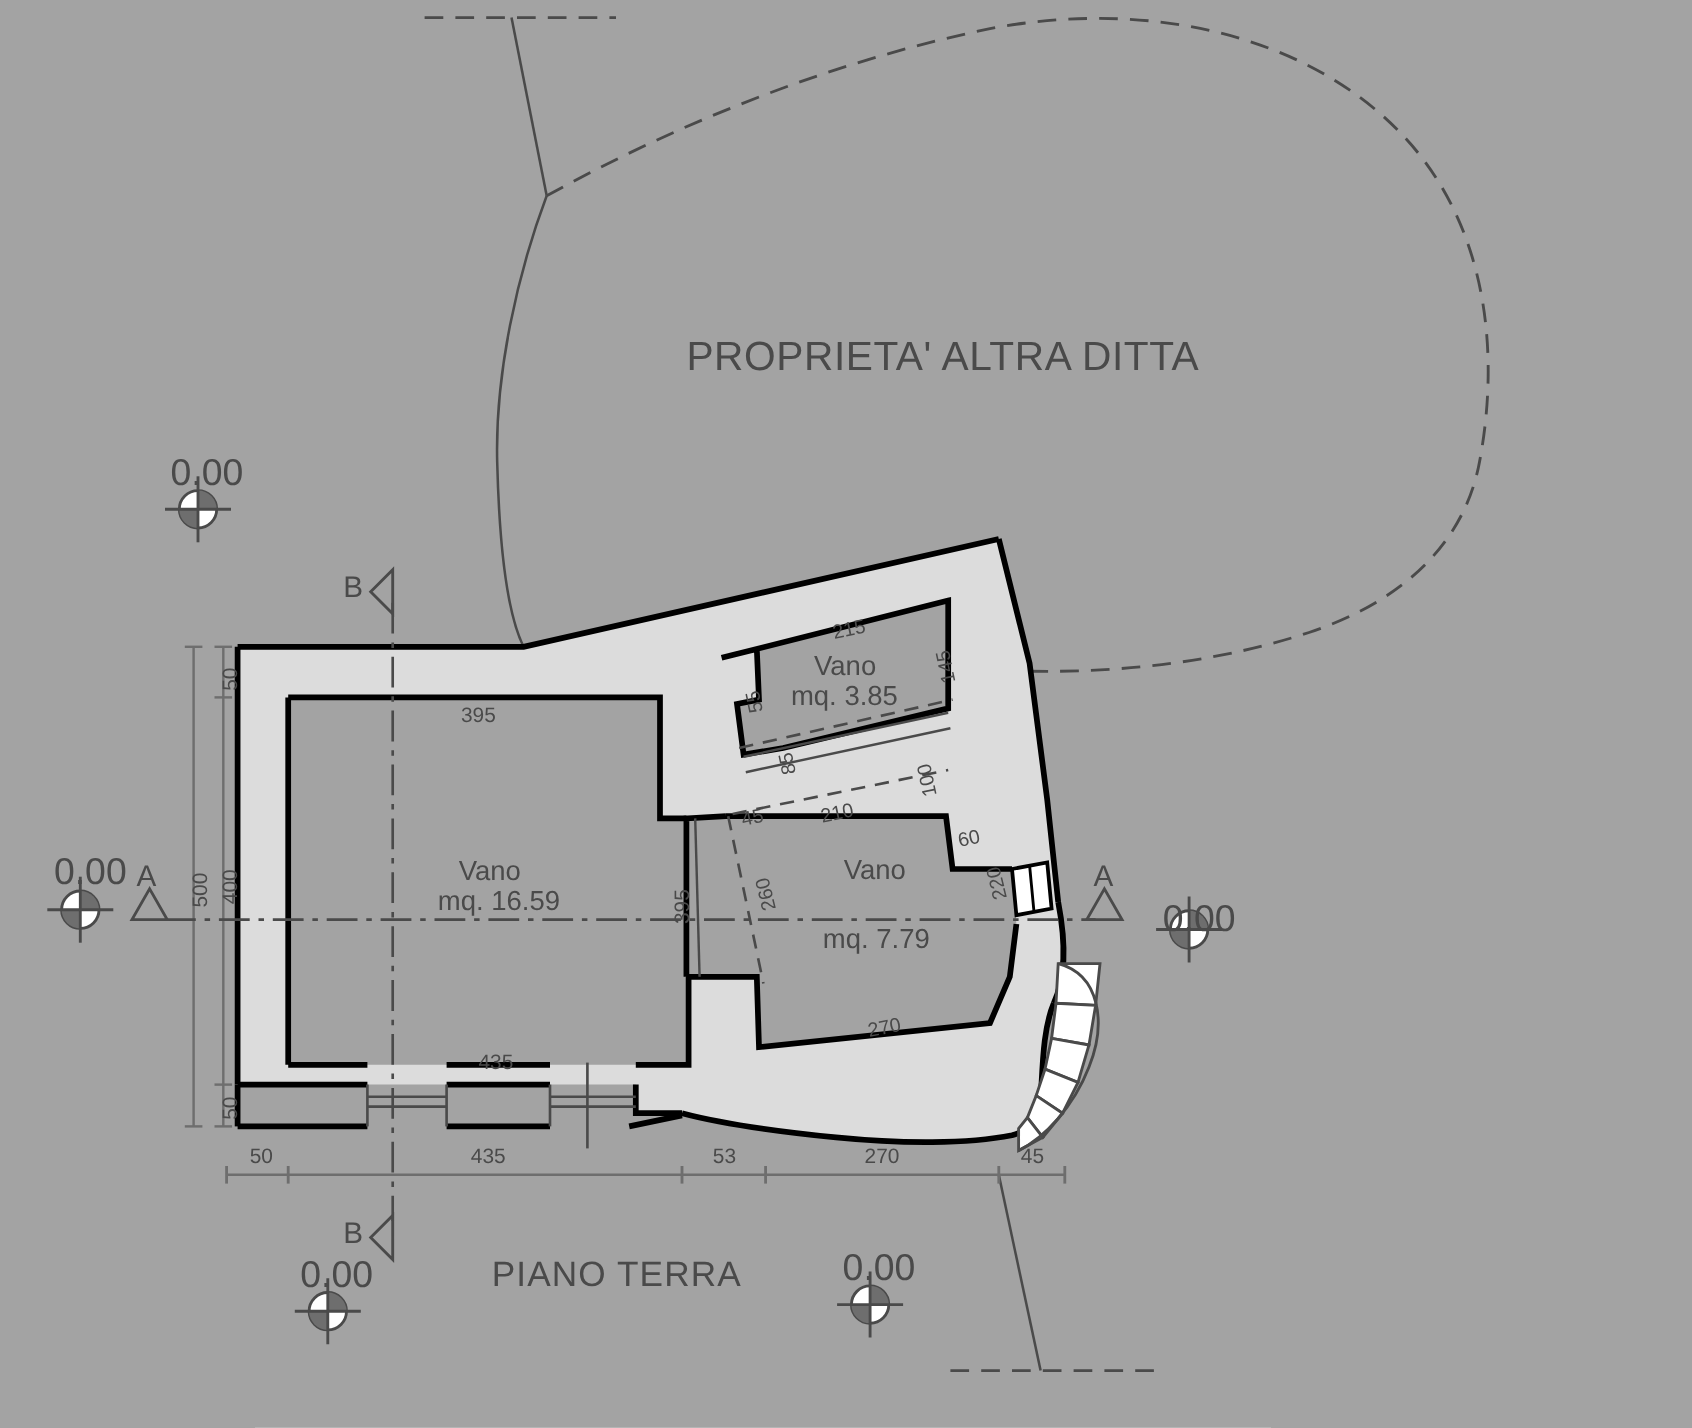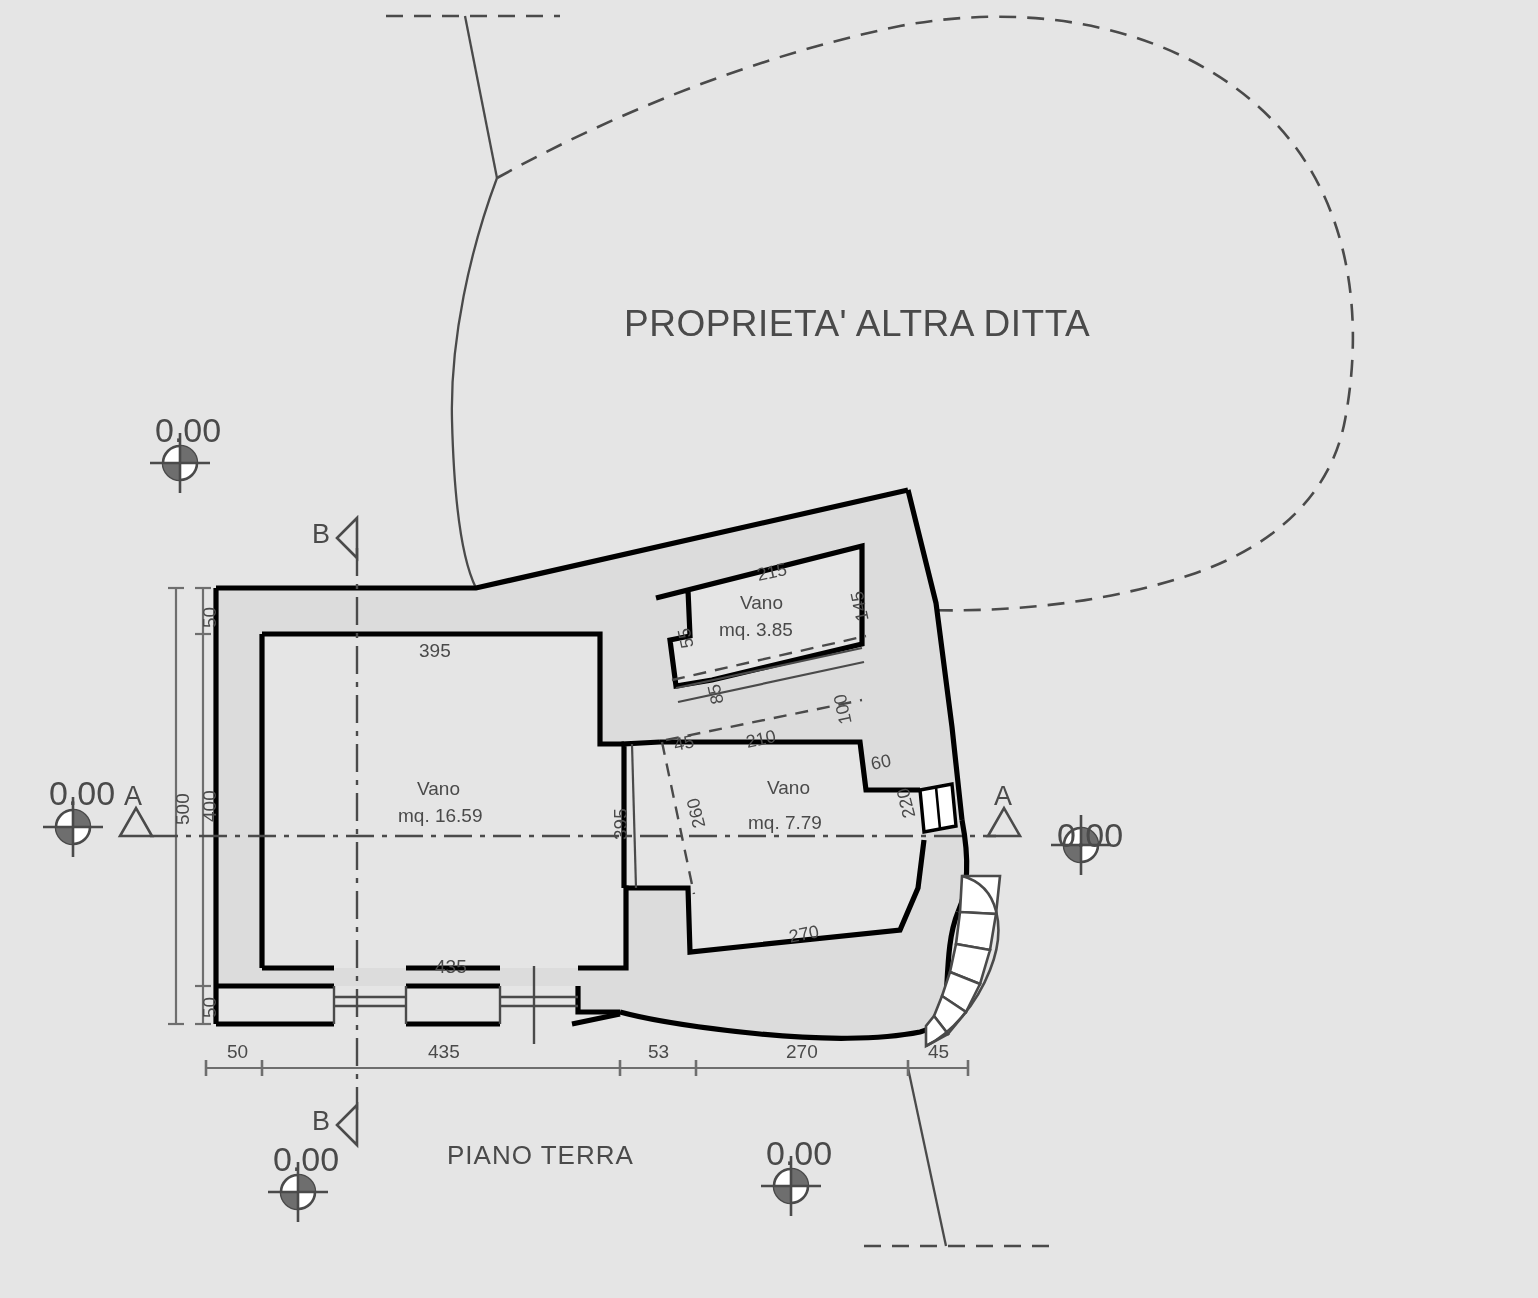"PROPRIETA' ALTRA DITTA" #stage { background: #e5e5e5 -> #a3a3a3 }
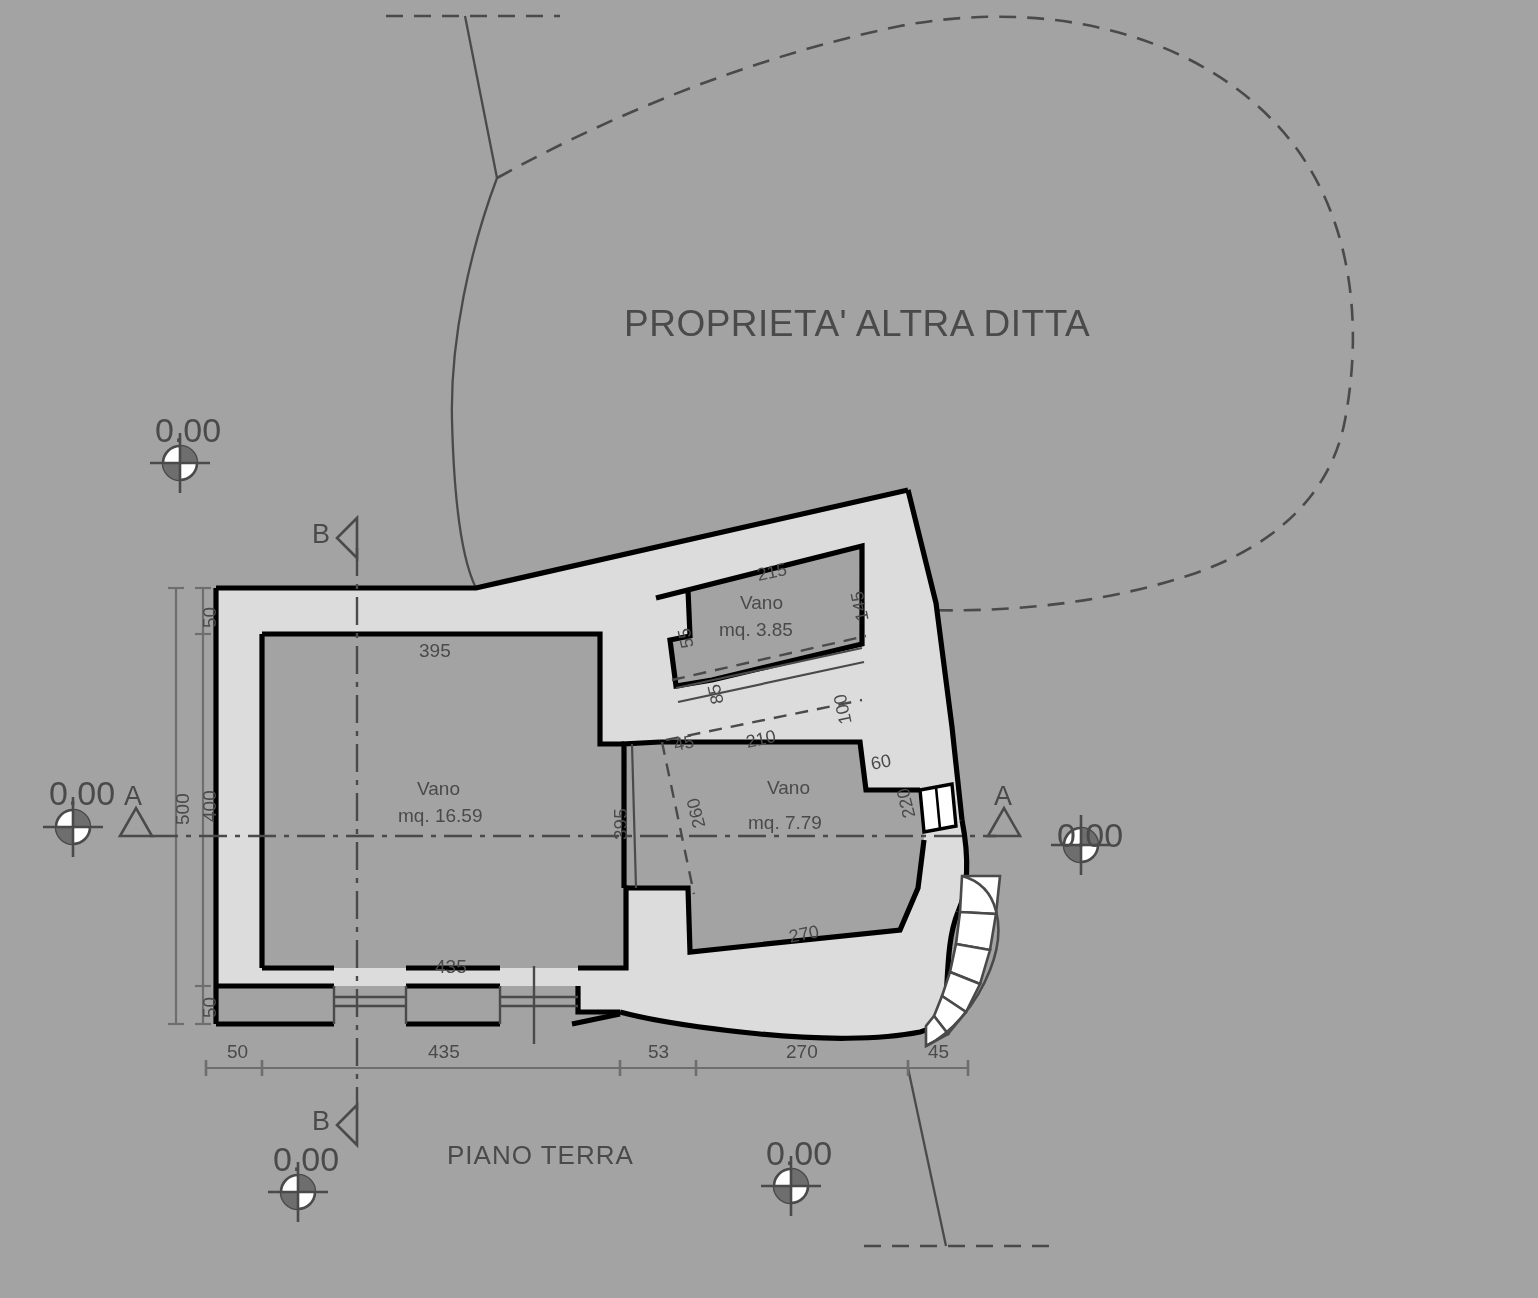"Vano" .t-room { font-size: 19px -> 25px }
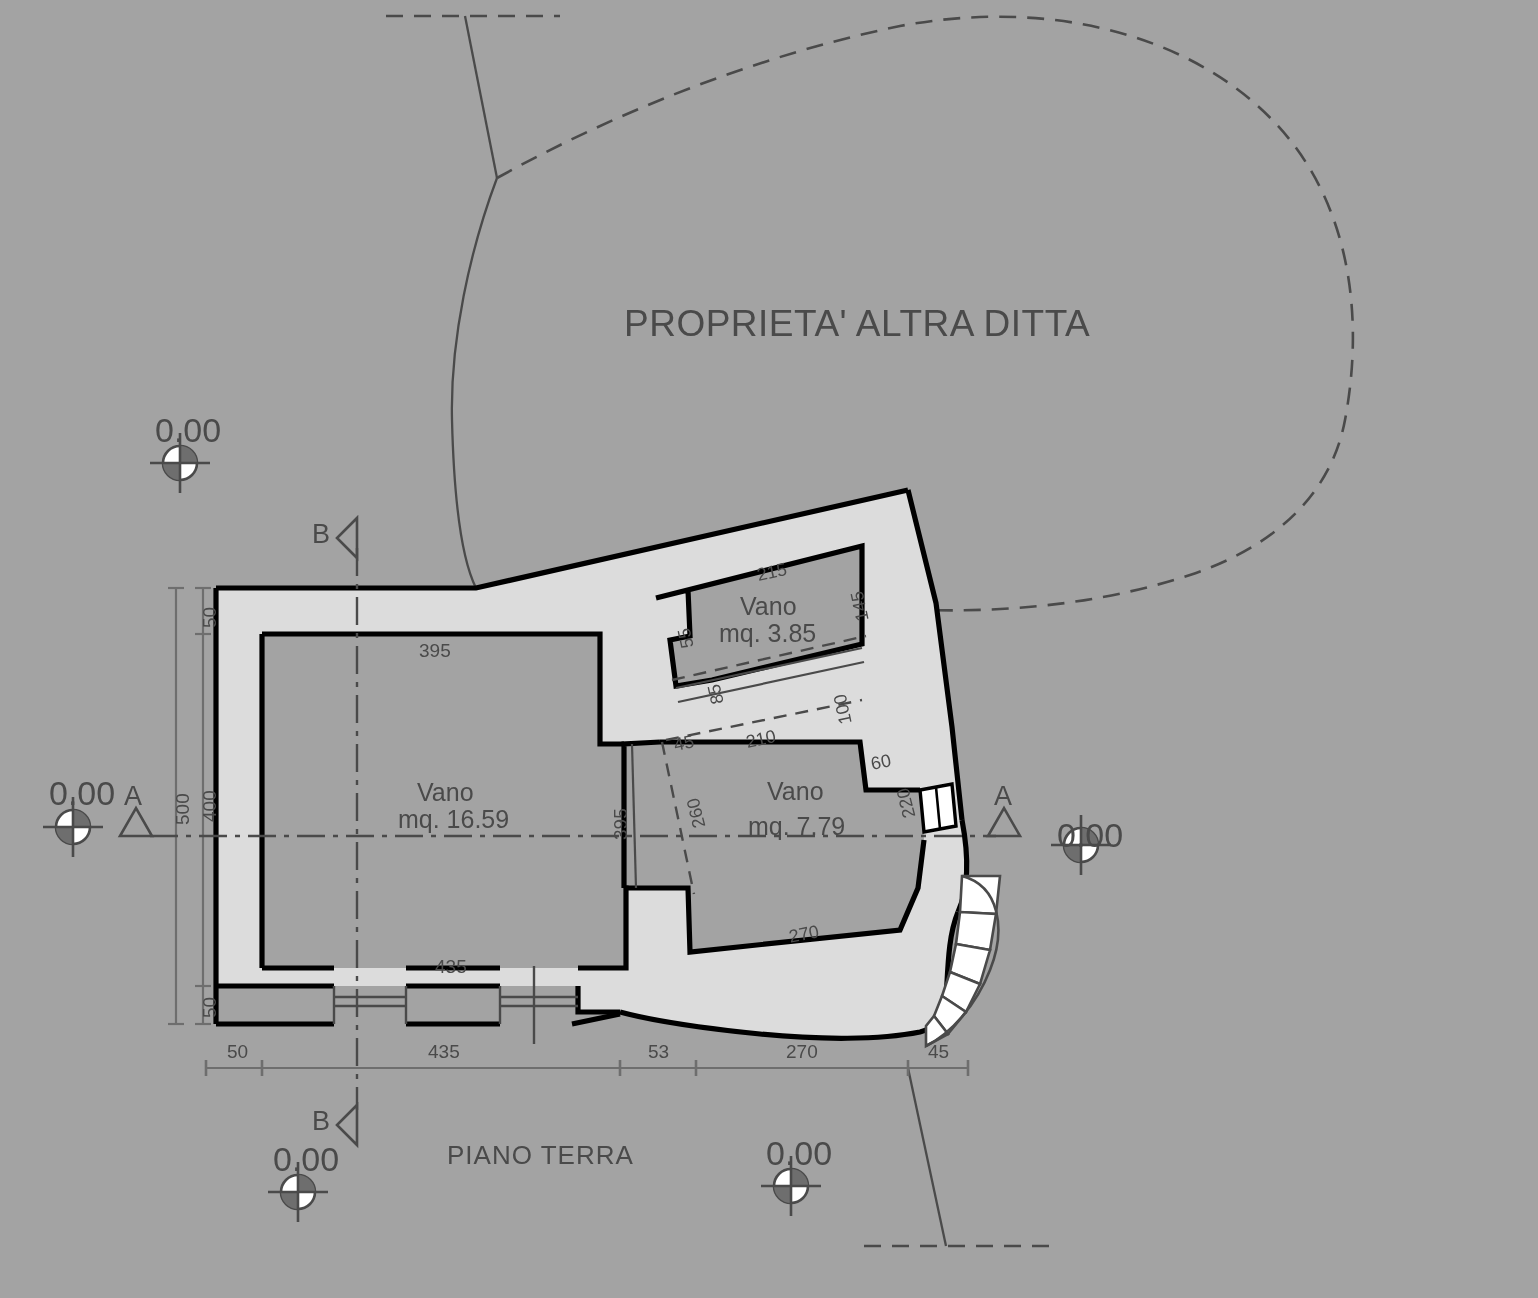"mq. 7.79" div.lbl { top: 812px -> 840px }
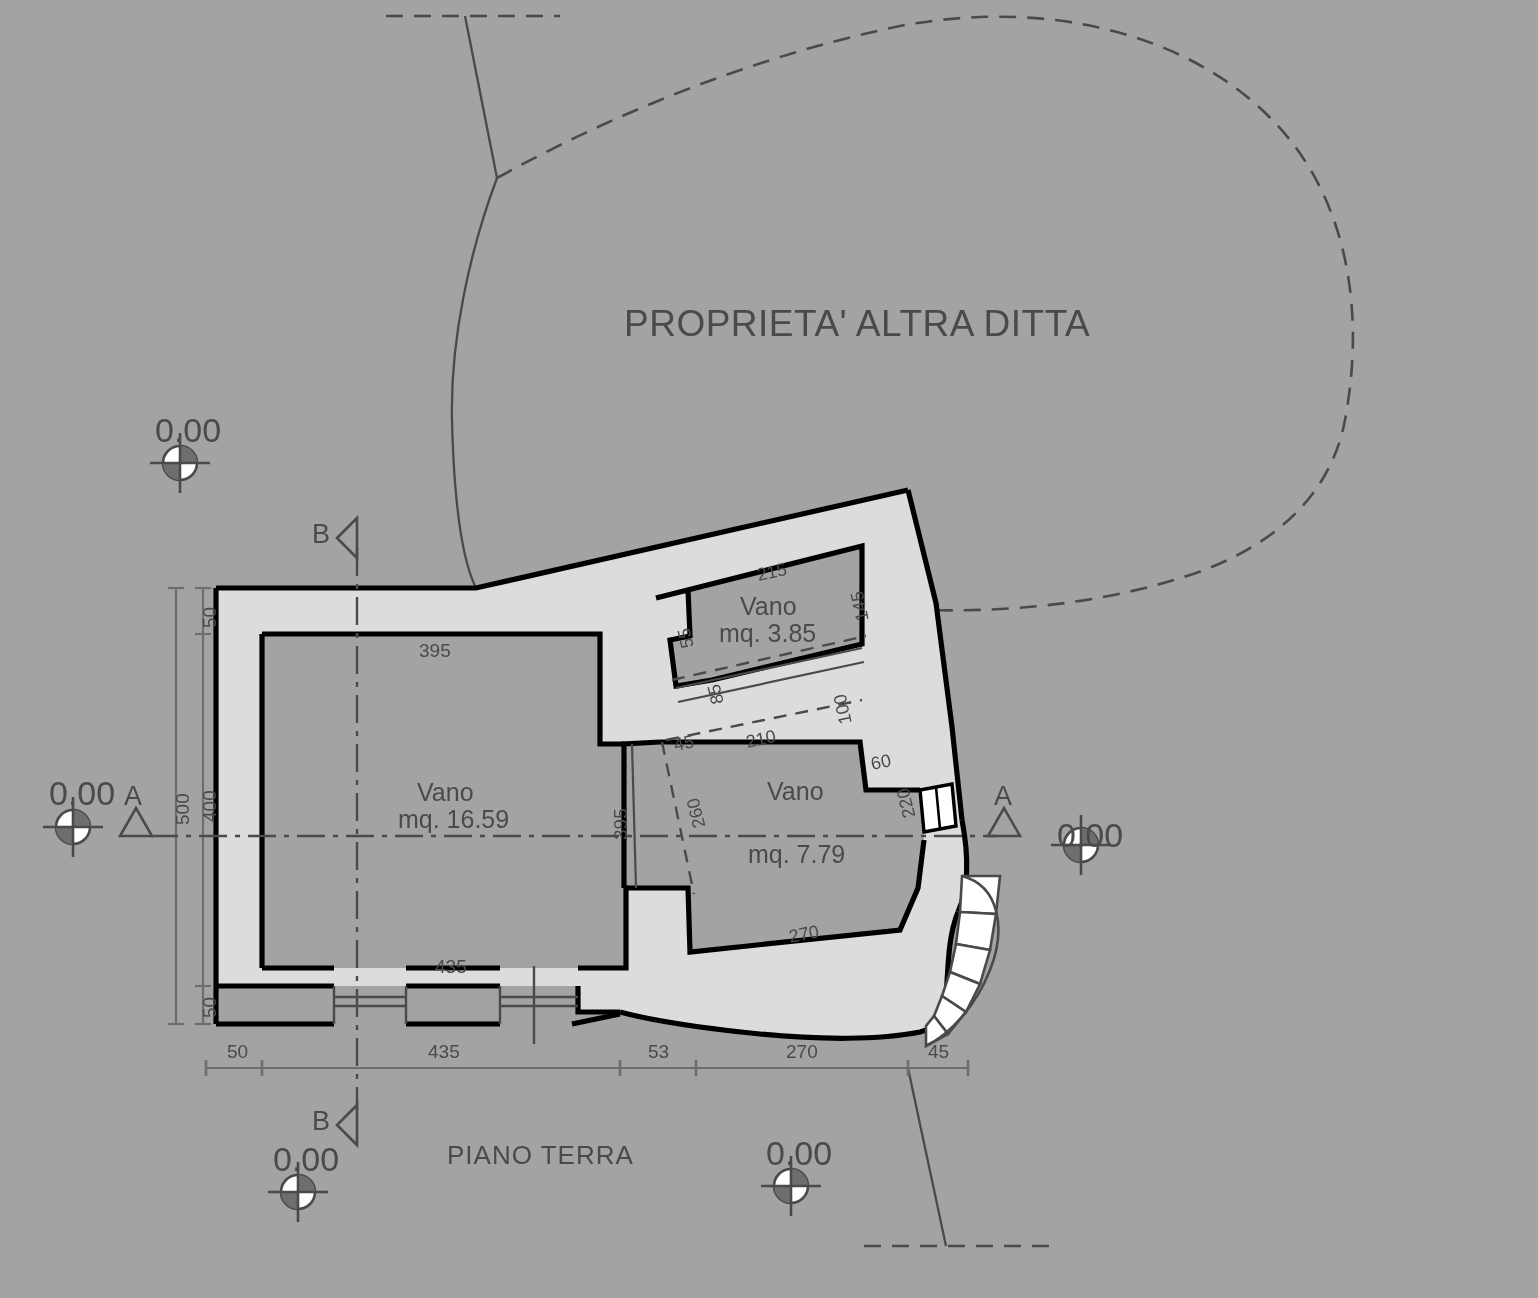"PIANO TERRA" .t-plan { font-size: 26px -> 32px }
